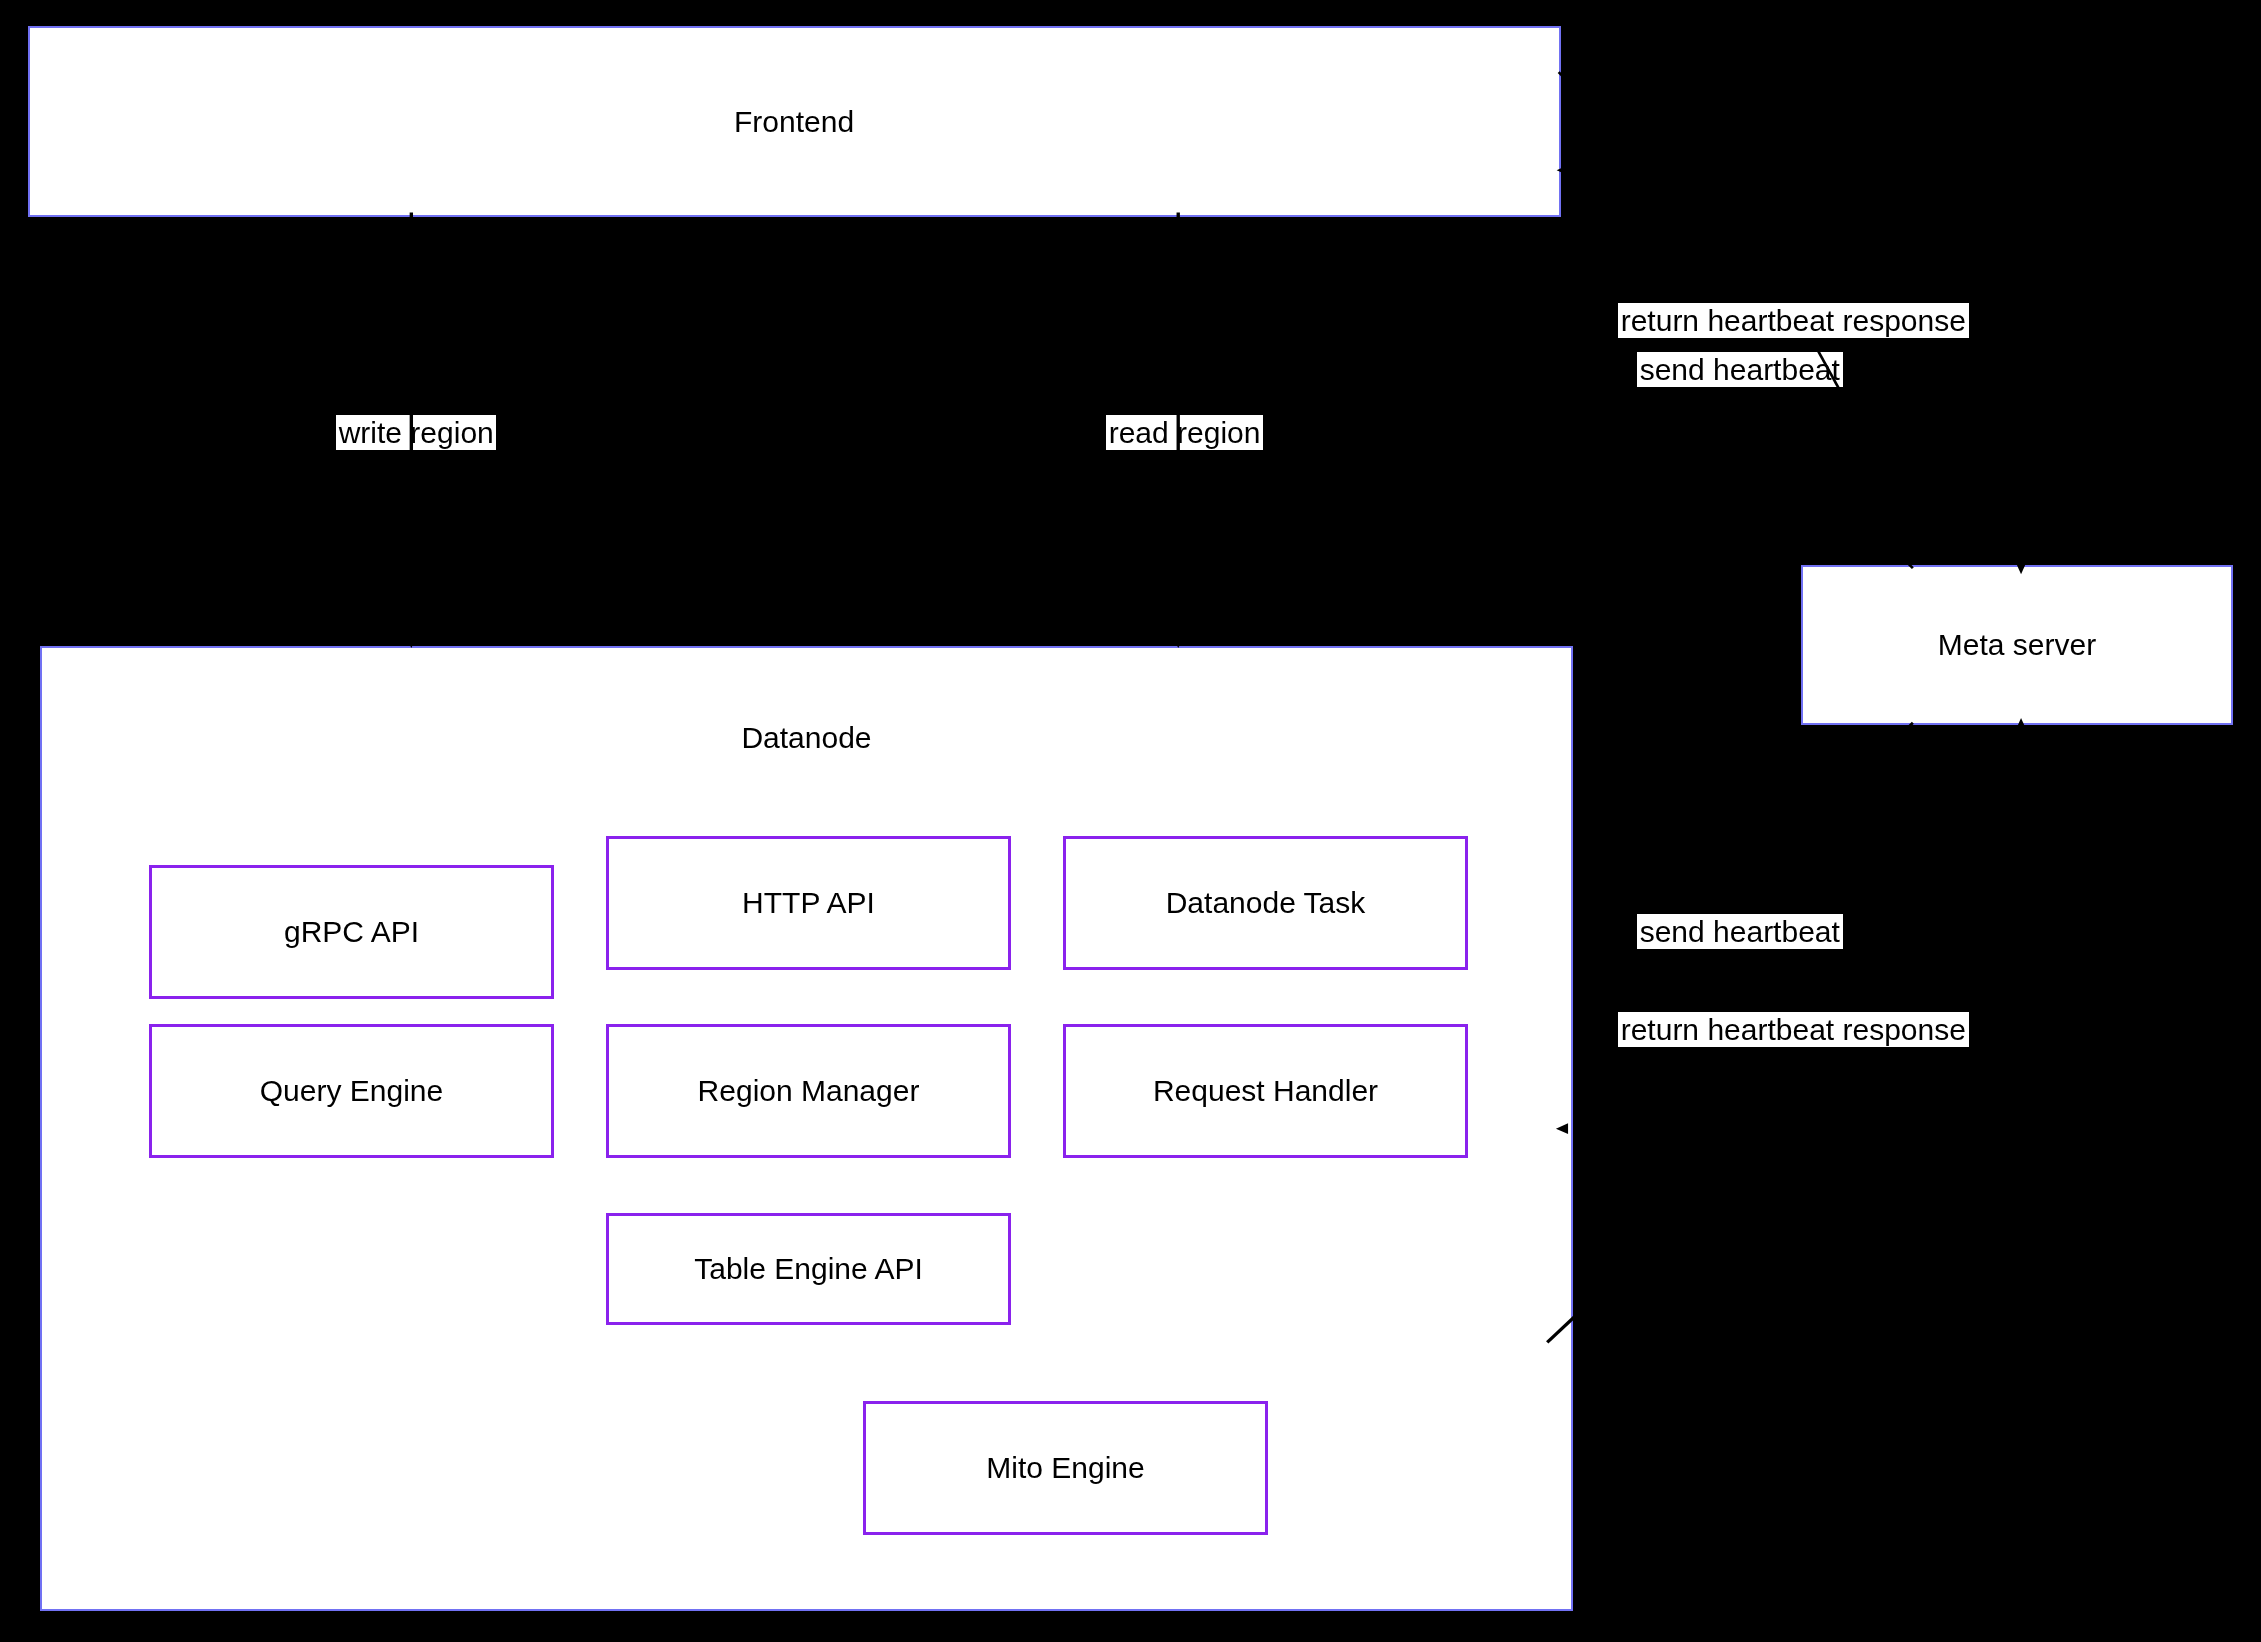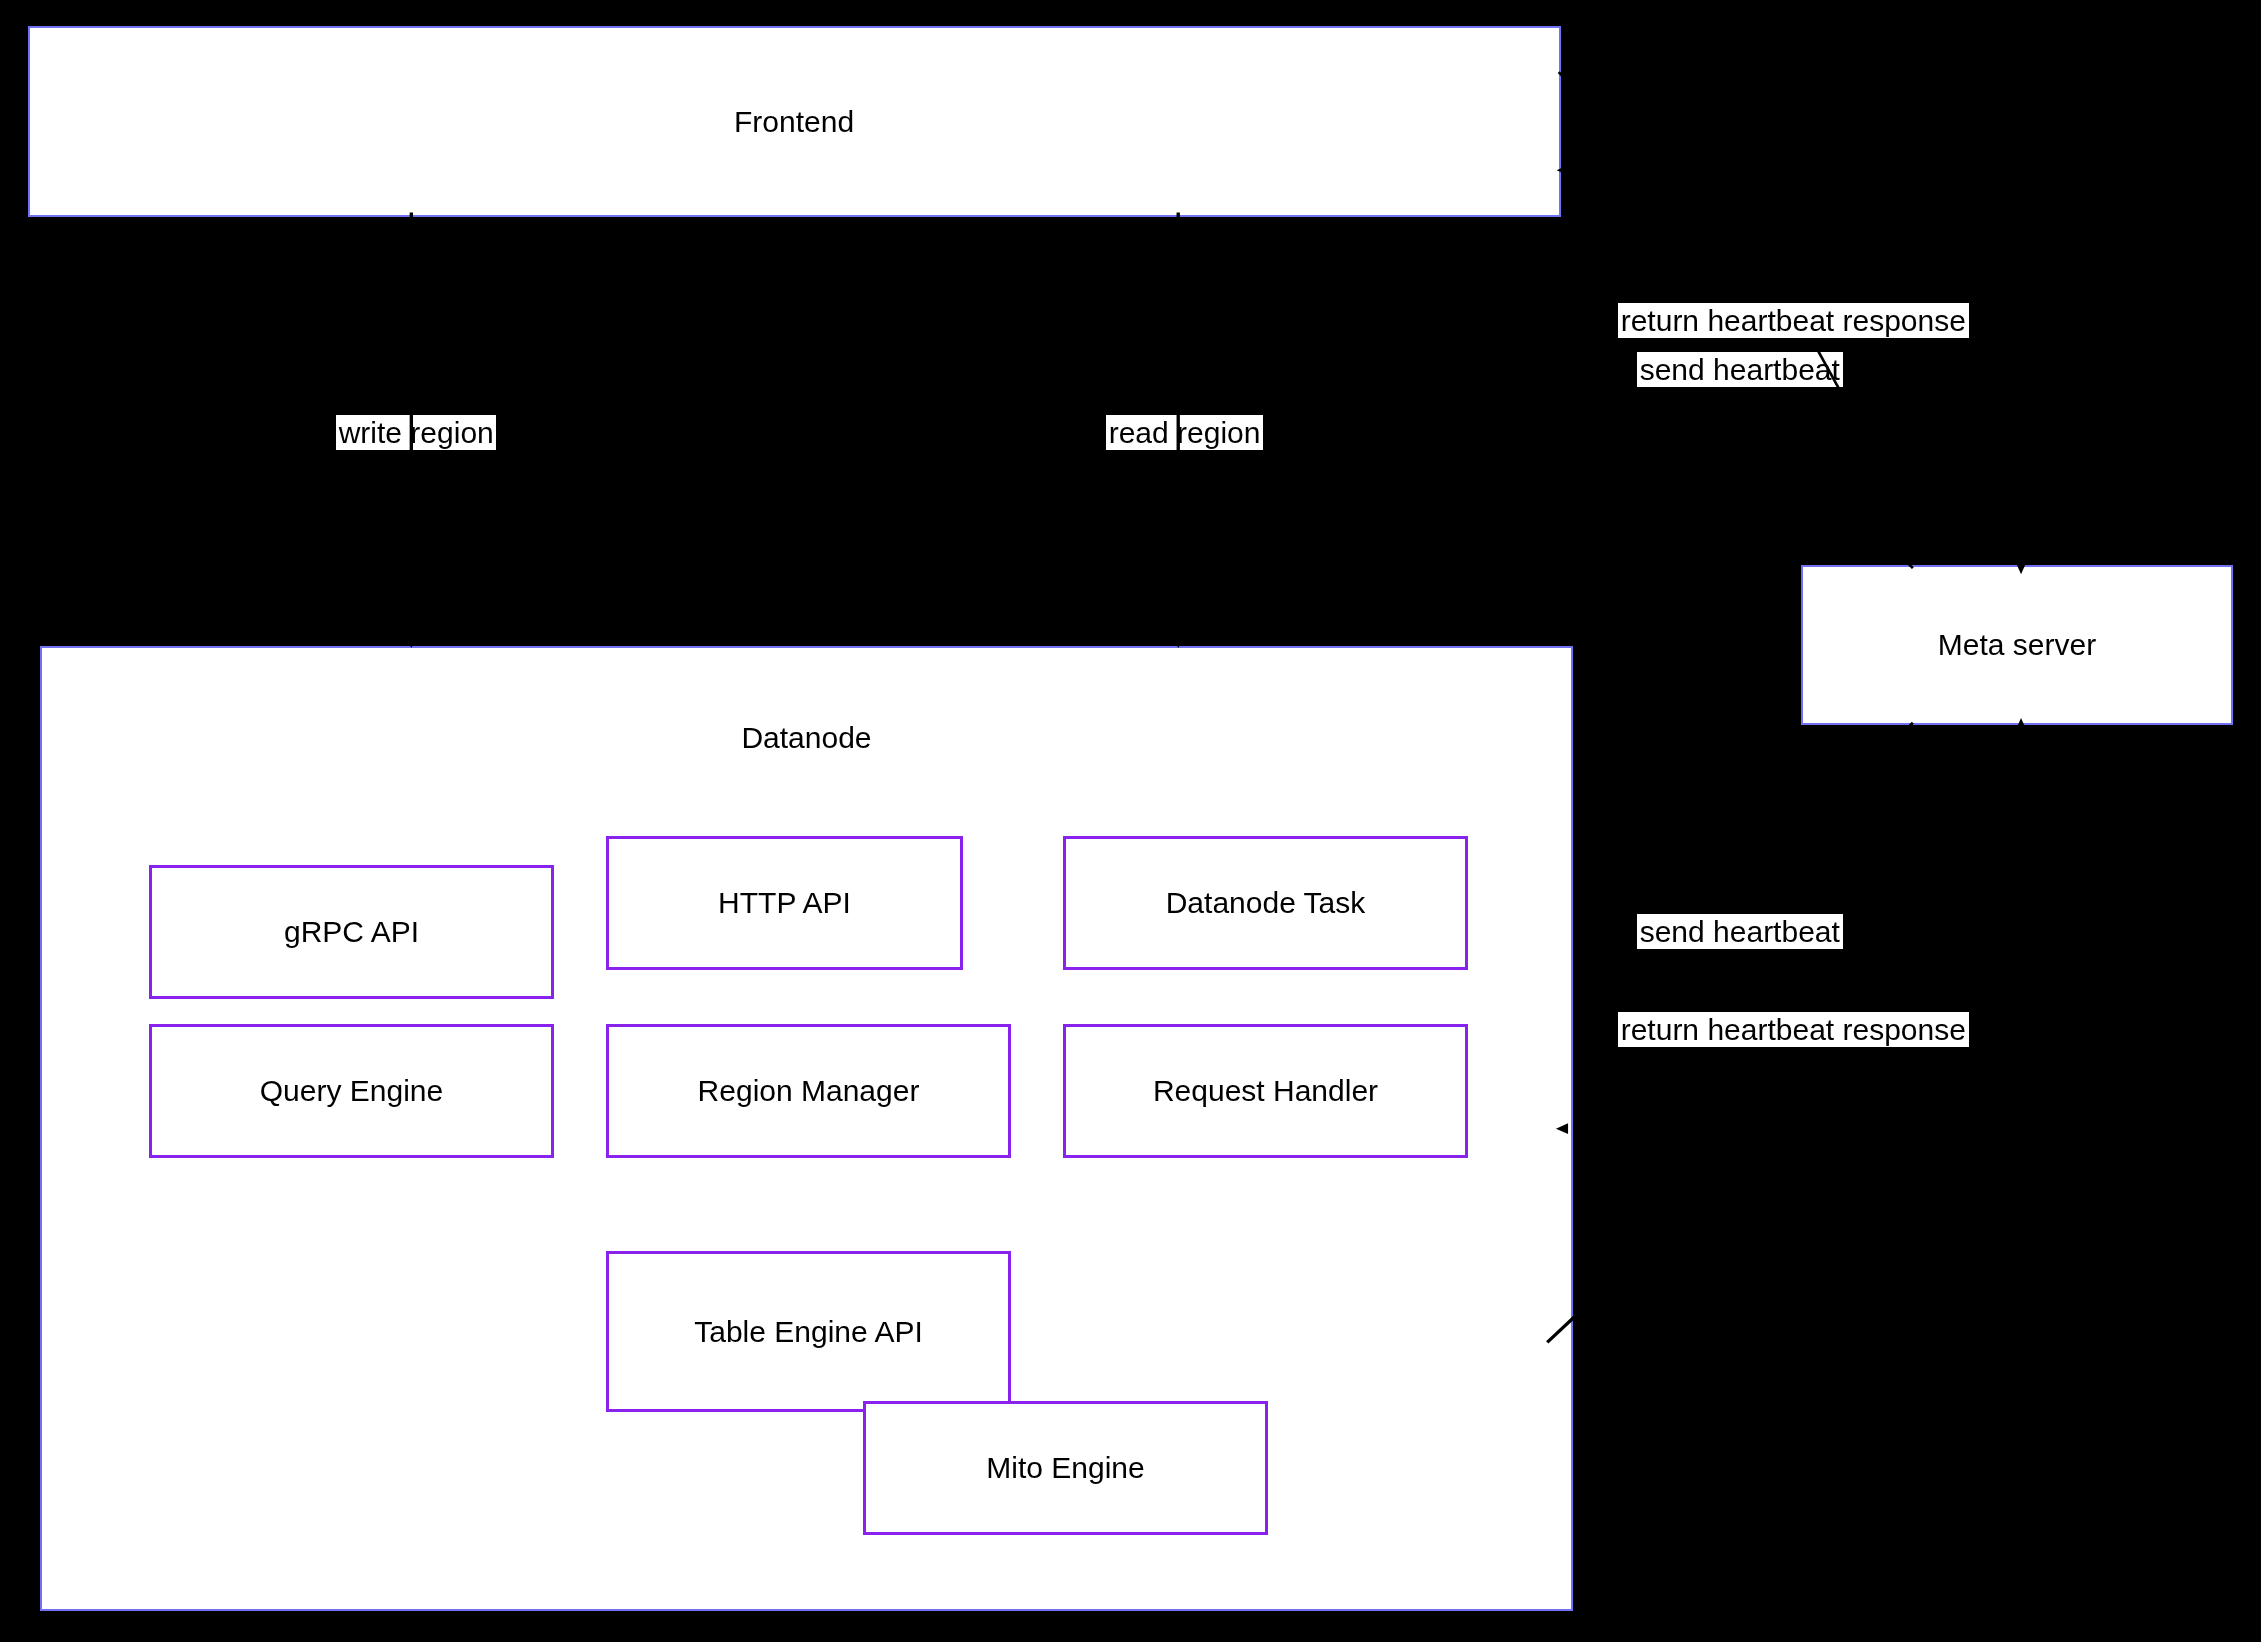"HTTP API" #http-api { width: 357px -> 405px }
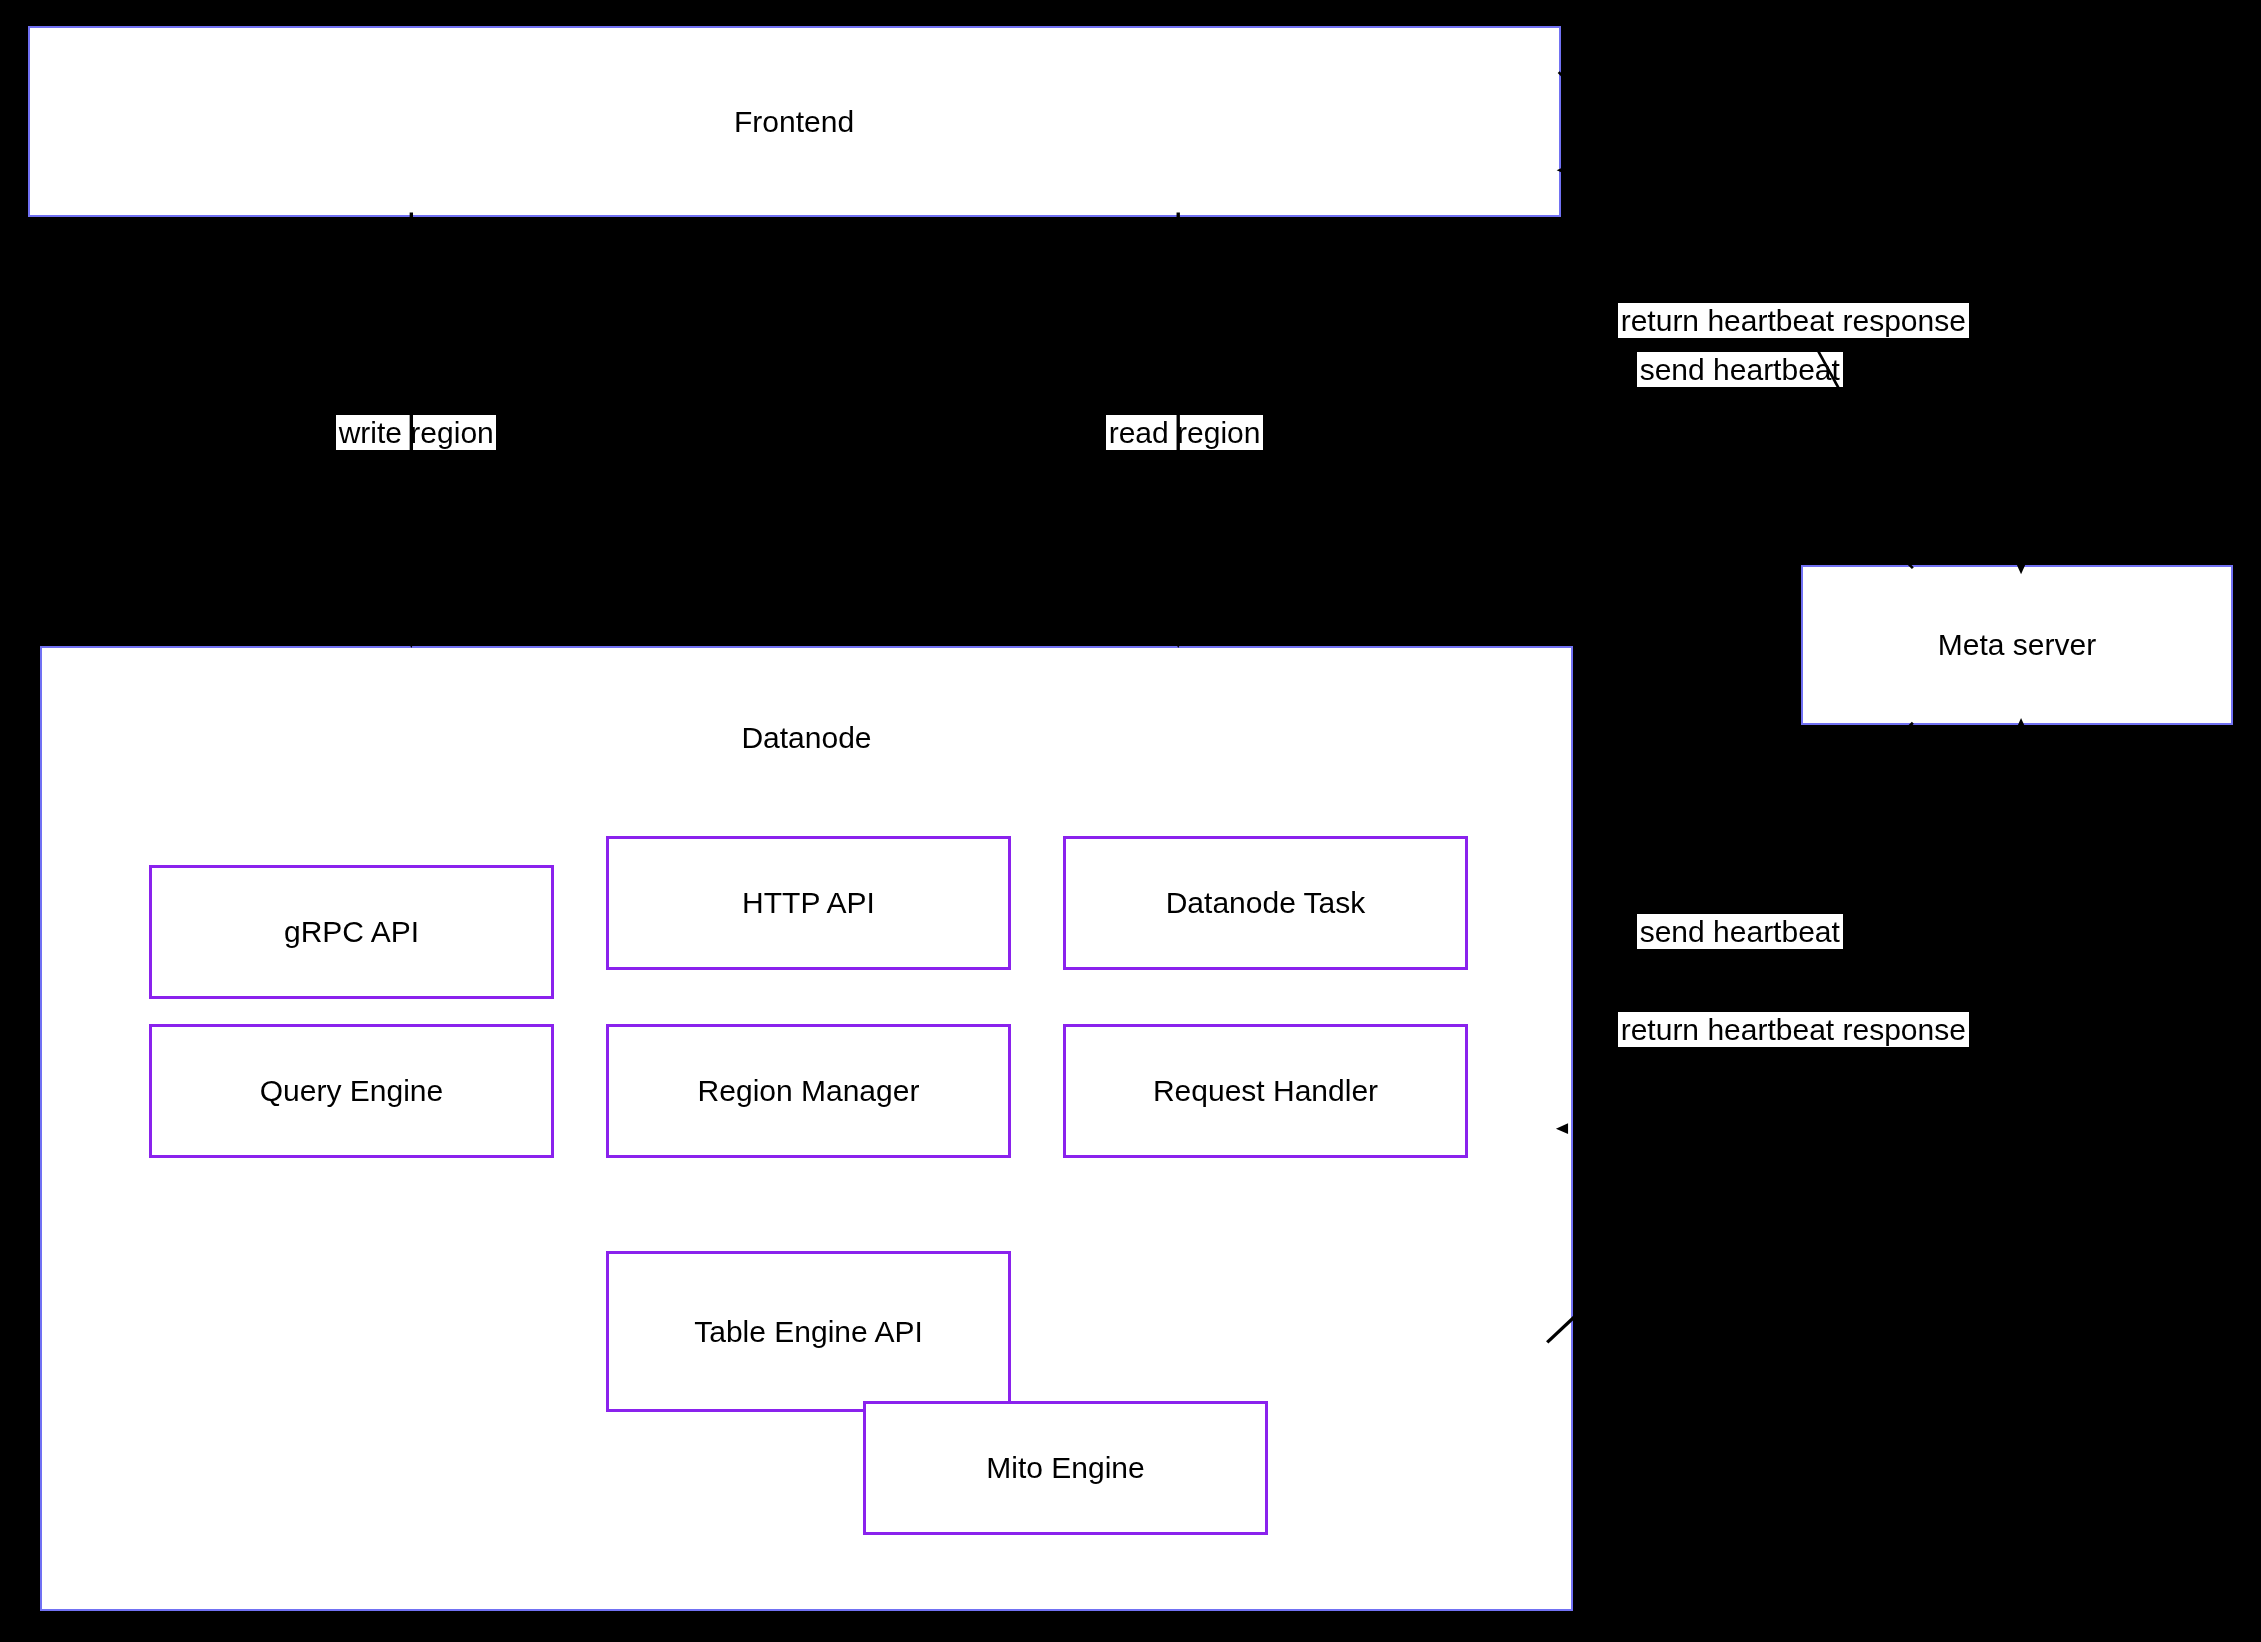"Table Engine API" #table-engine-api { height: 161px -> 112px; margin-top: 38px -> none }
